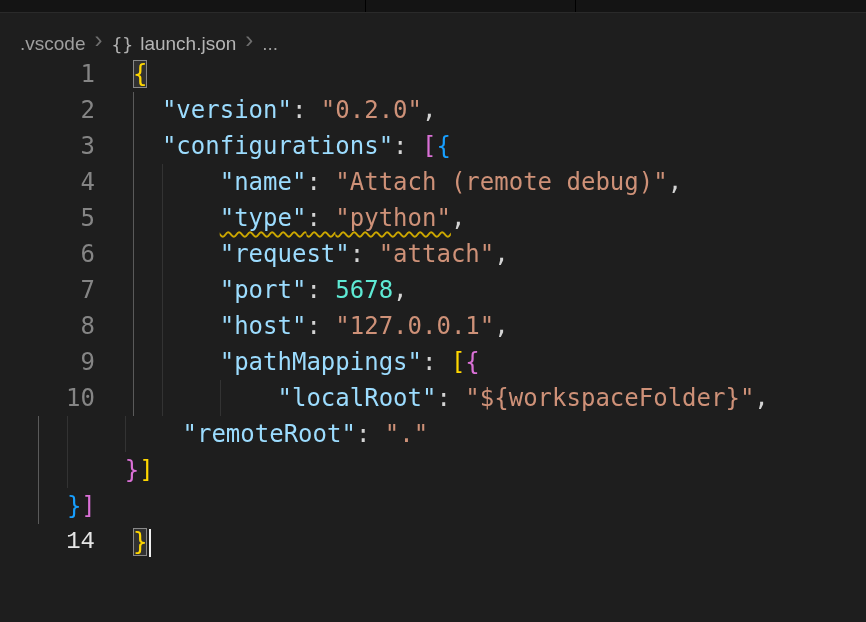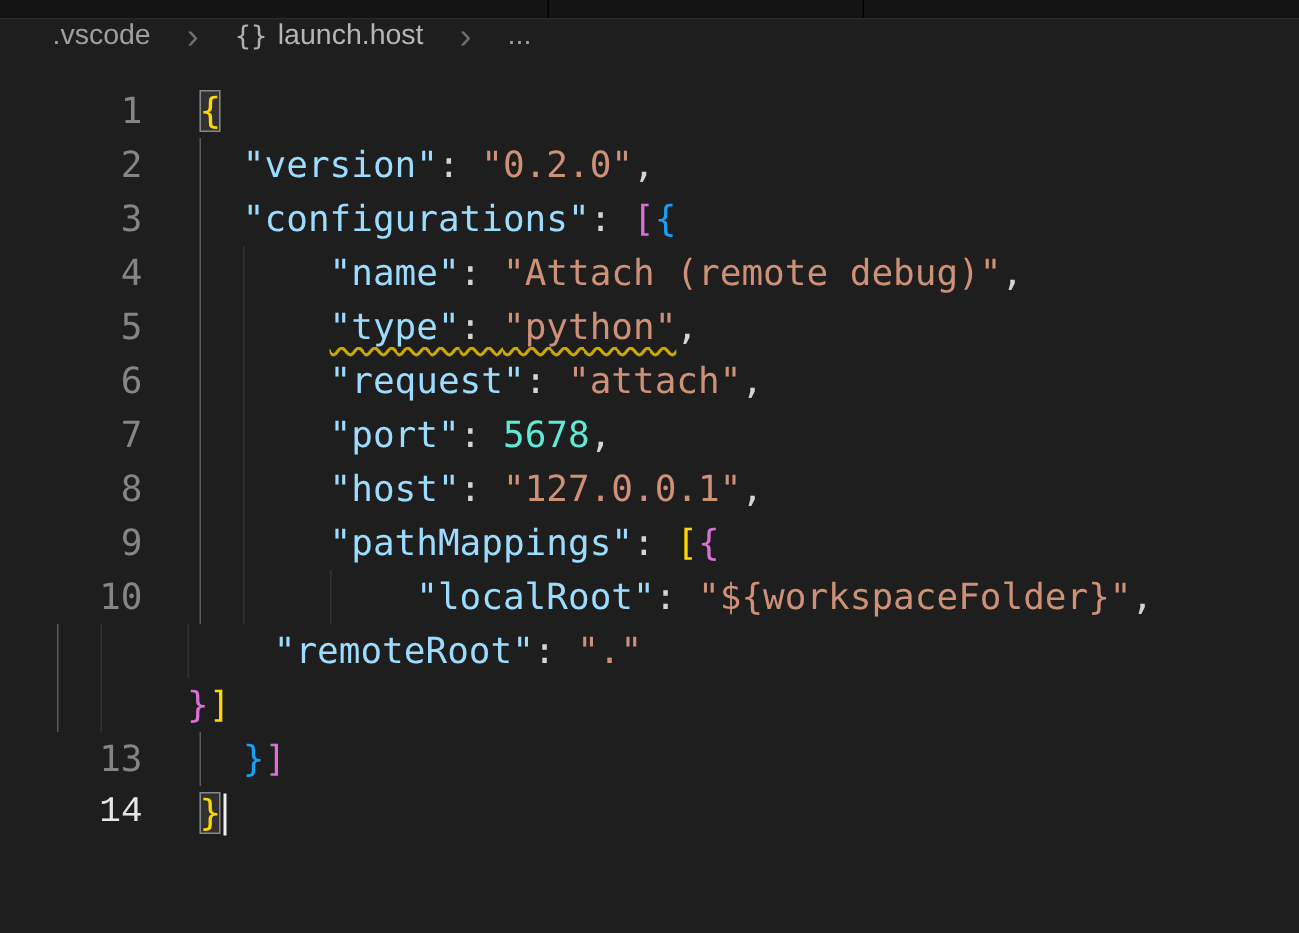".vscode" .breadcrumb { align-items: flex-start -> flex-end; gap: 15px -> none; padding-left: 35px -> 20px }
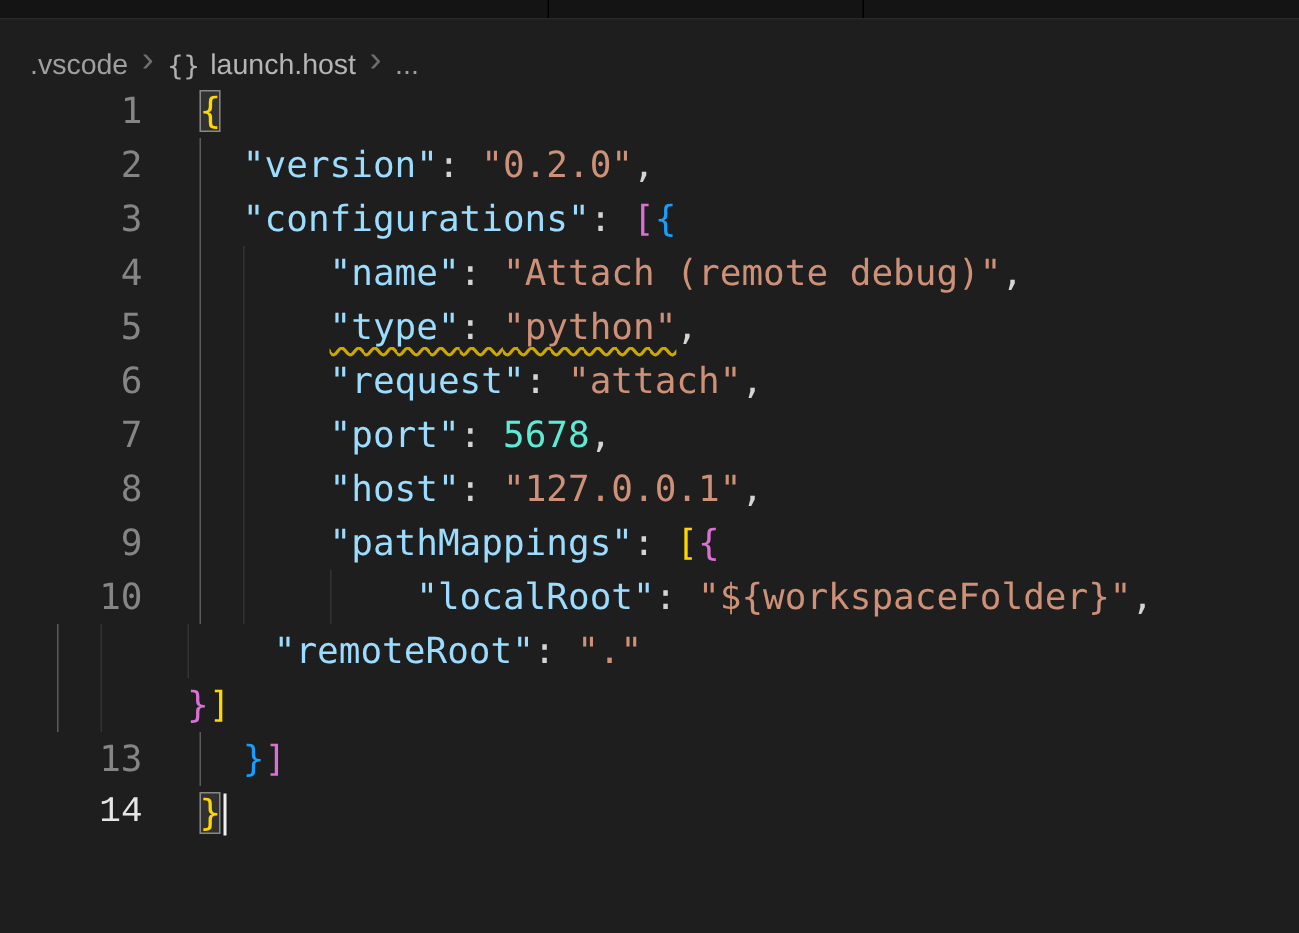"launch.host" span.bc-file { text: launch.host -> launch.json }
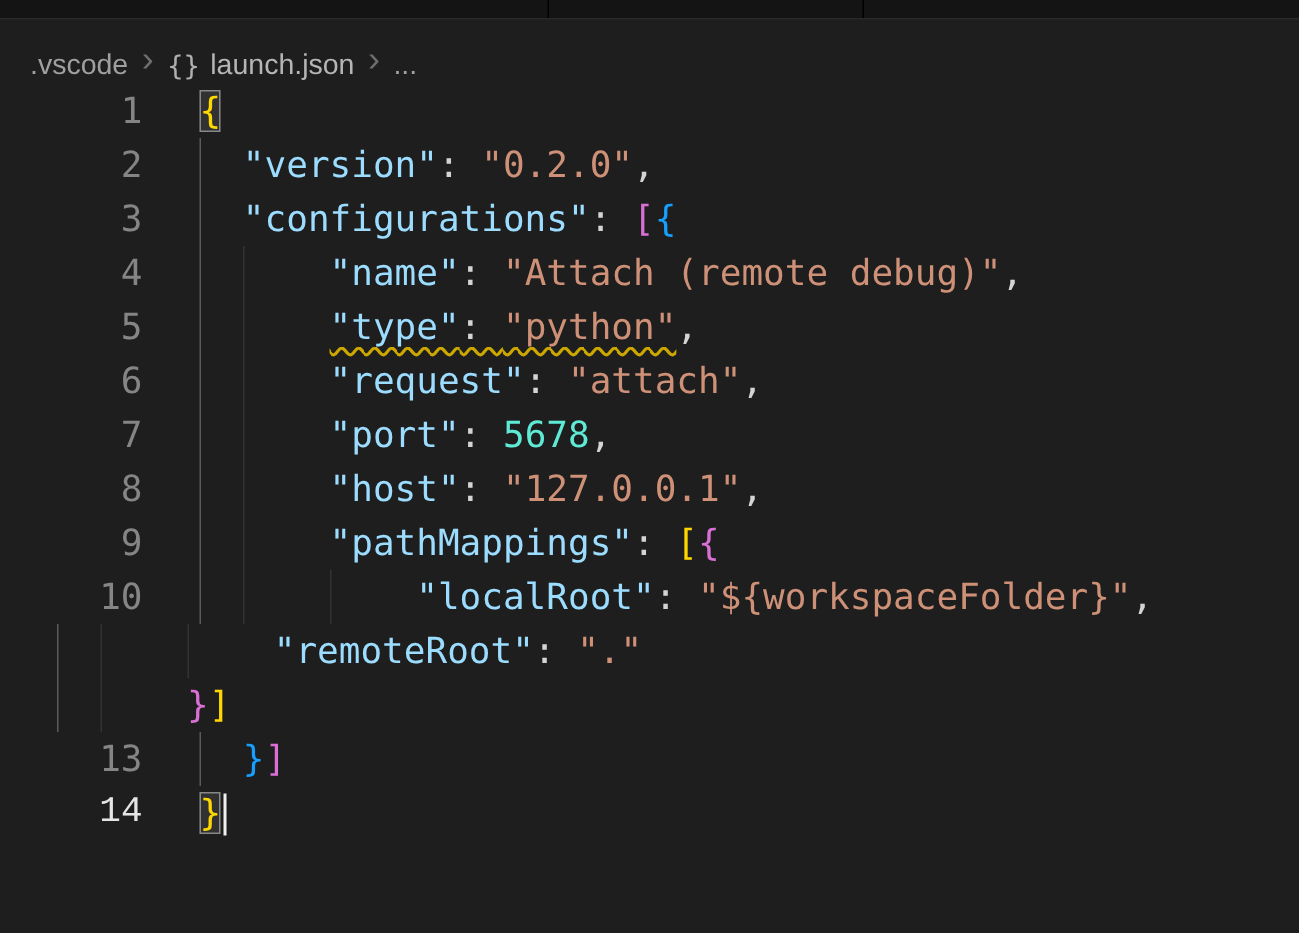"13" div.gutter { html: <div>13</div> -> none }
